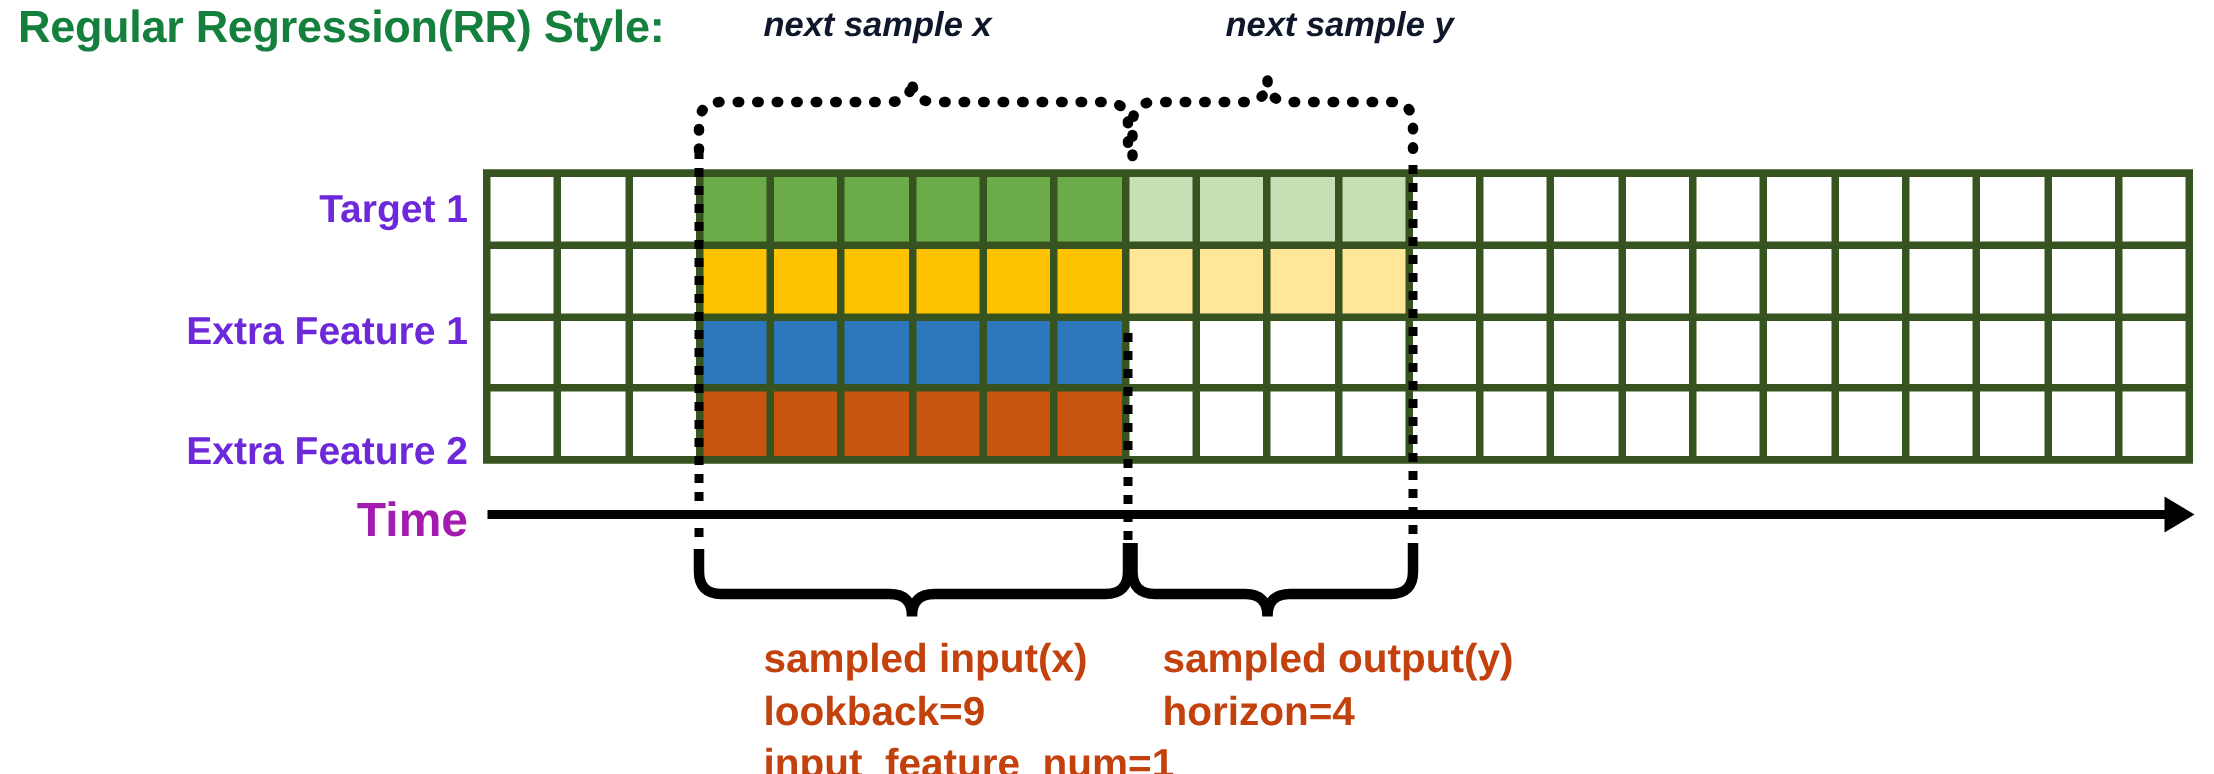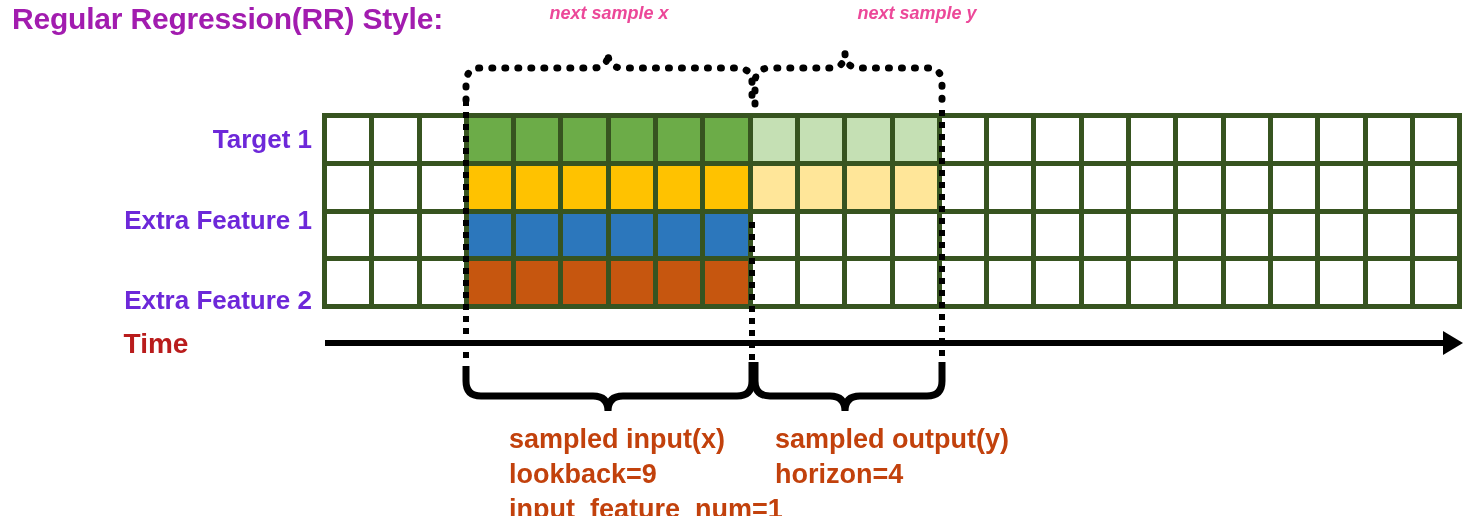"Regular Regression(RR) Style:" .title { color: #a21caf -> #15803d }
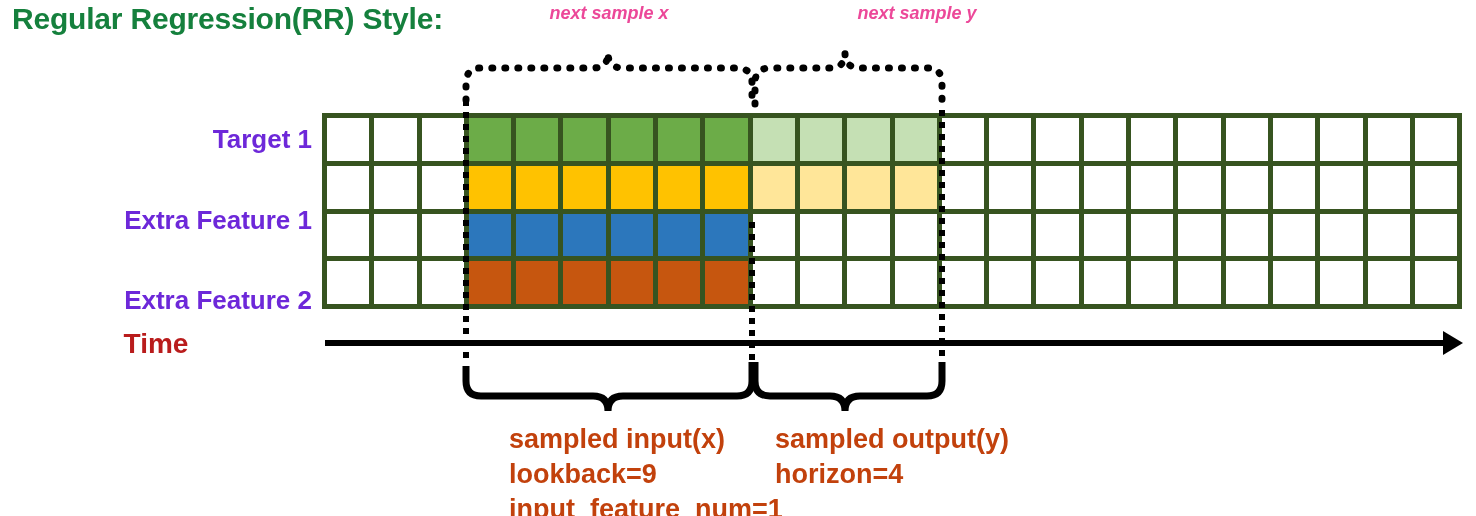"next sample x" .top-cap { color: #ec4899 -> #0f172a; font-size: 18px -> 23px; margin-left: 24px -> none }
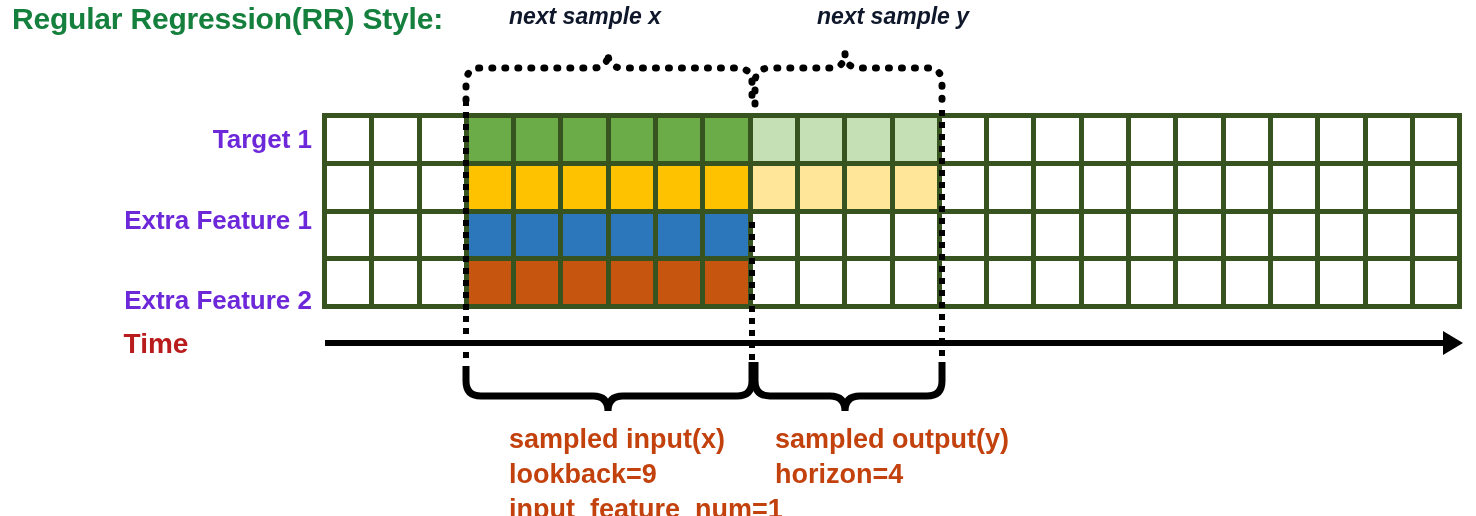"Time" .time-label { color: #b91c1c -> #a21caf; font-size: 28px -> 32px; text-align: center -> right }
